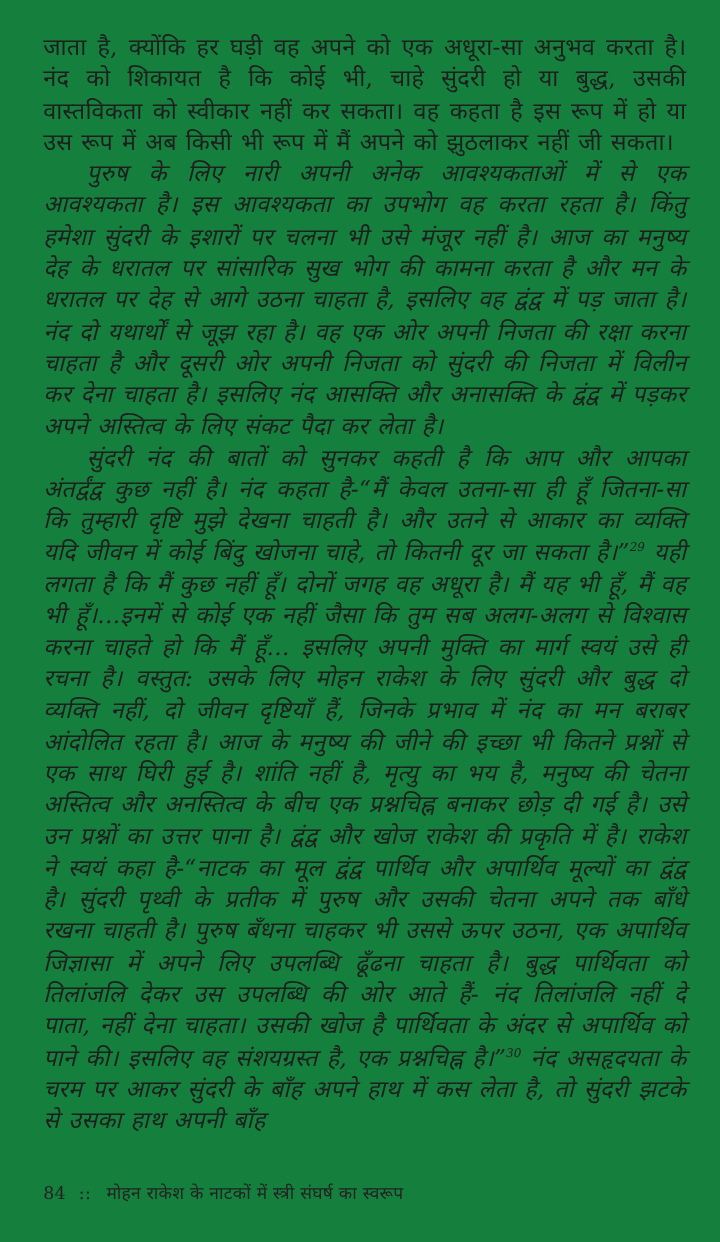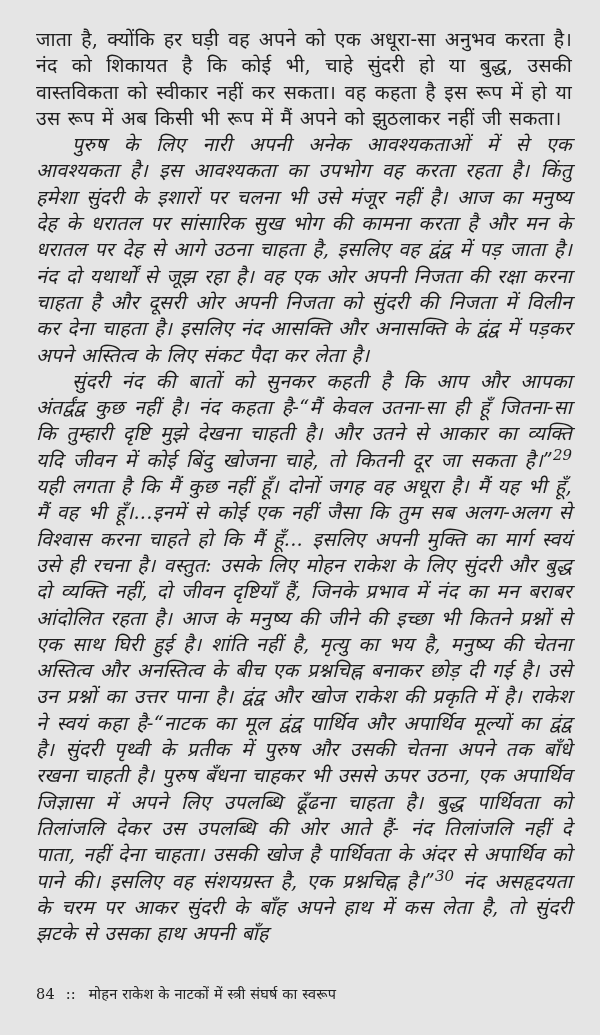"जाता है, क्योंकि हर घड़ी" .page { background: #e5e5e5 -> #15803d }
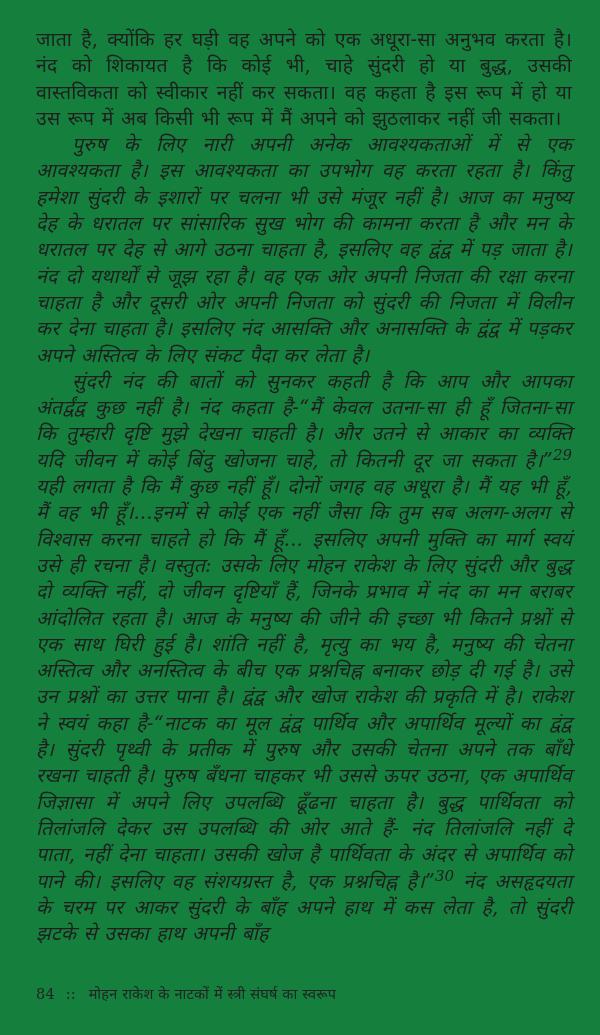"29" sup.fn { font-size: 15px -> 10px }
